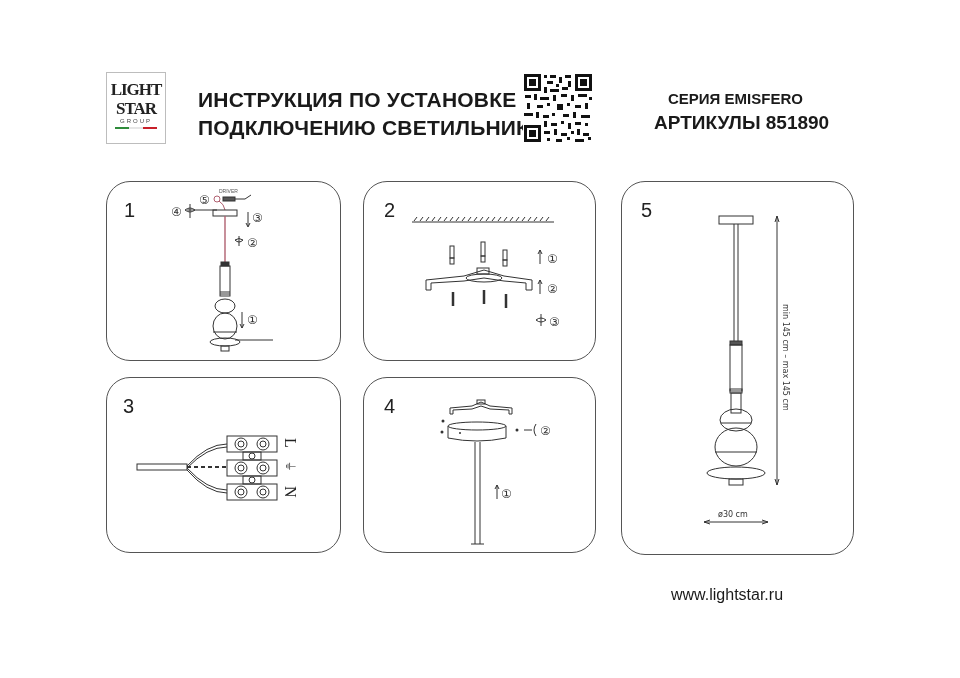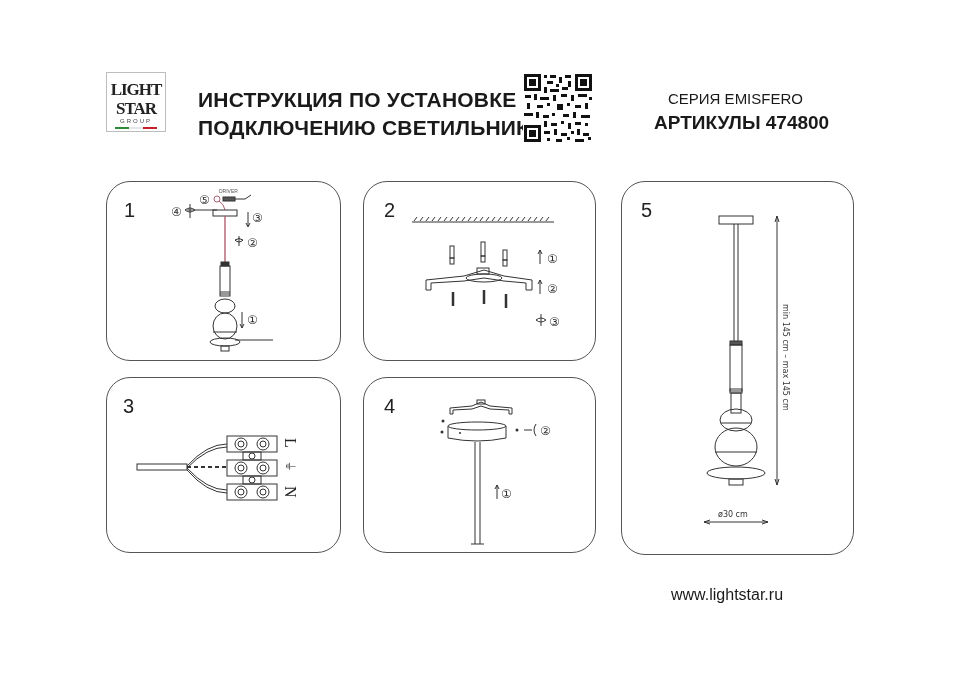"LIGHT" .logo { height: 60px -> 72px }
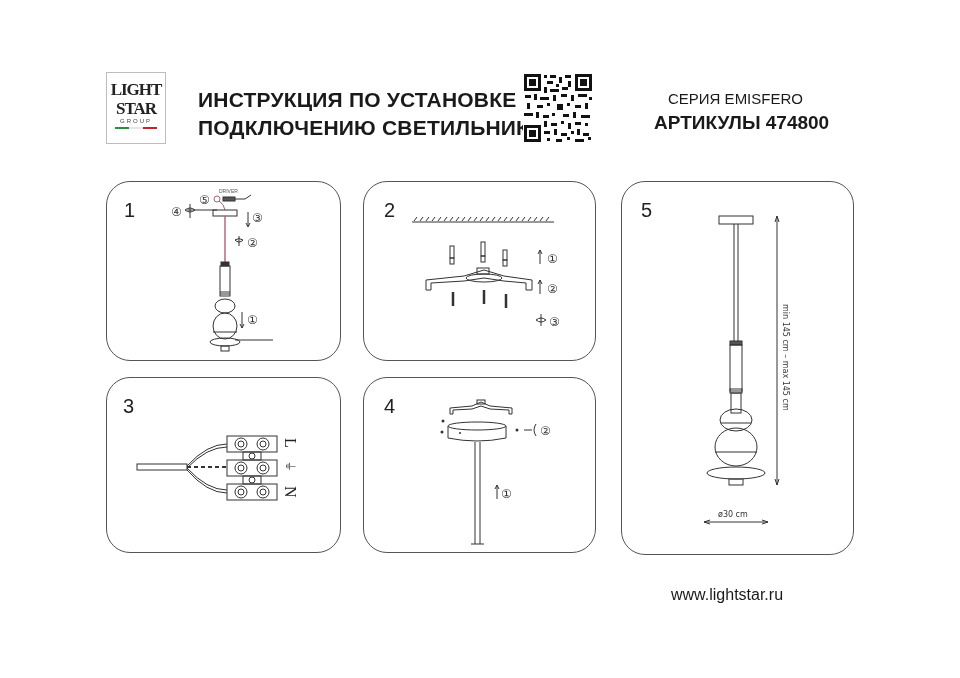"СЕРИЯ EMISFERO" .series { font-weight: normal -> bold }
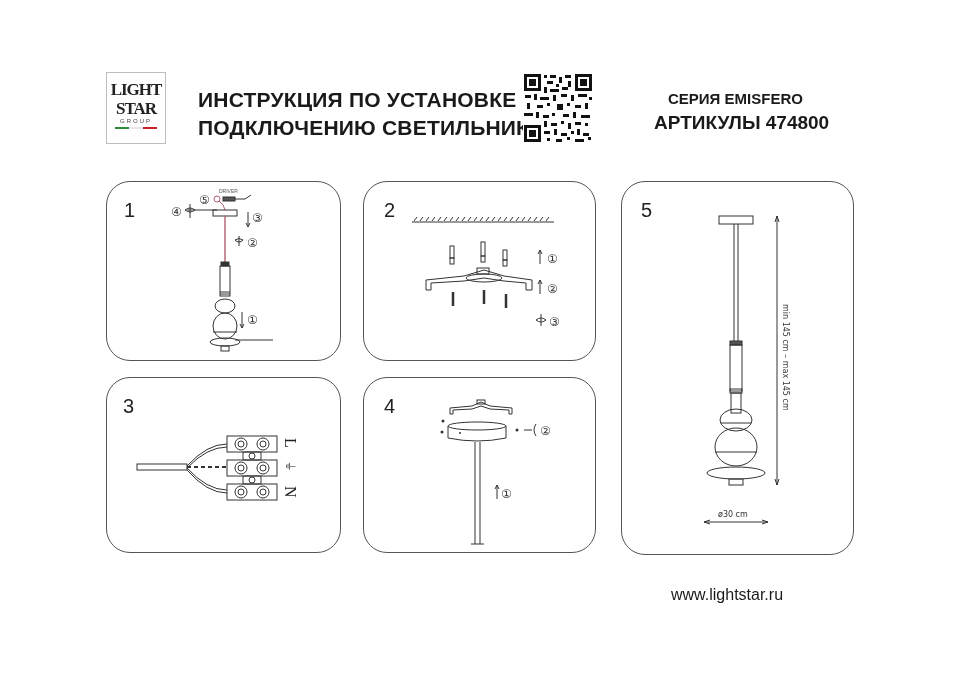"АРТИКУЛЫ 474800" div.abs { text: 474800 -> 851890 }
